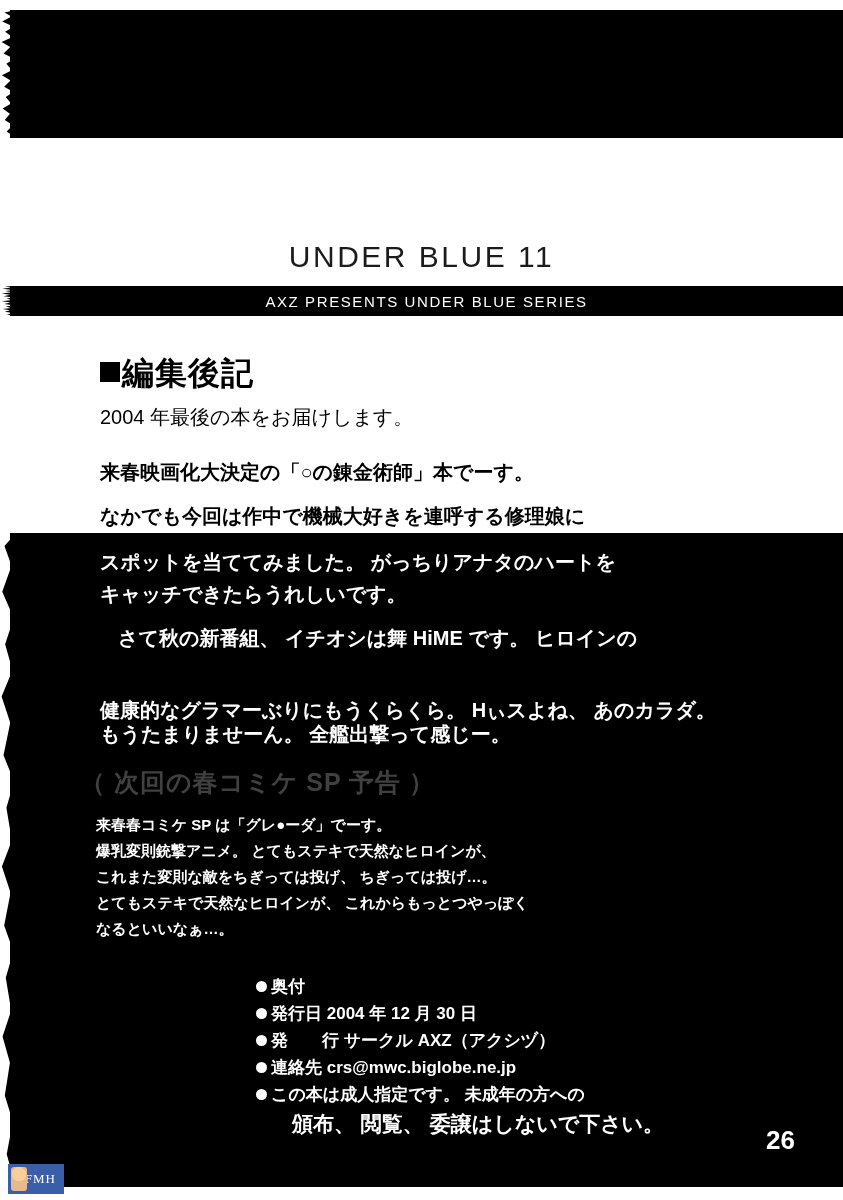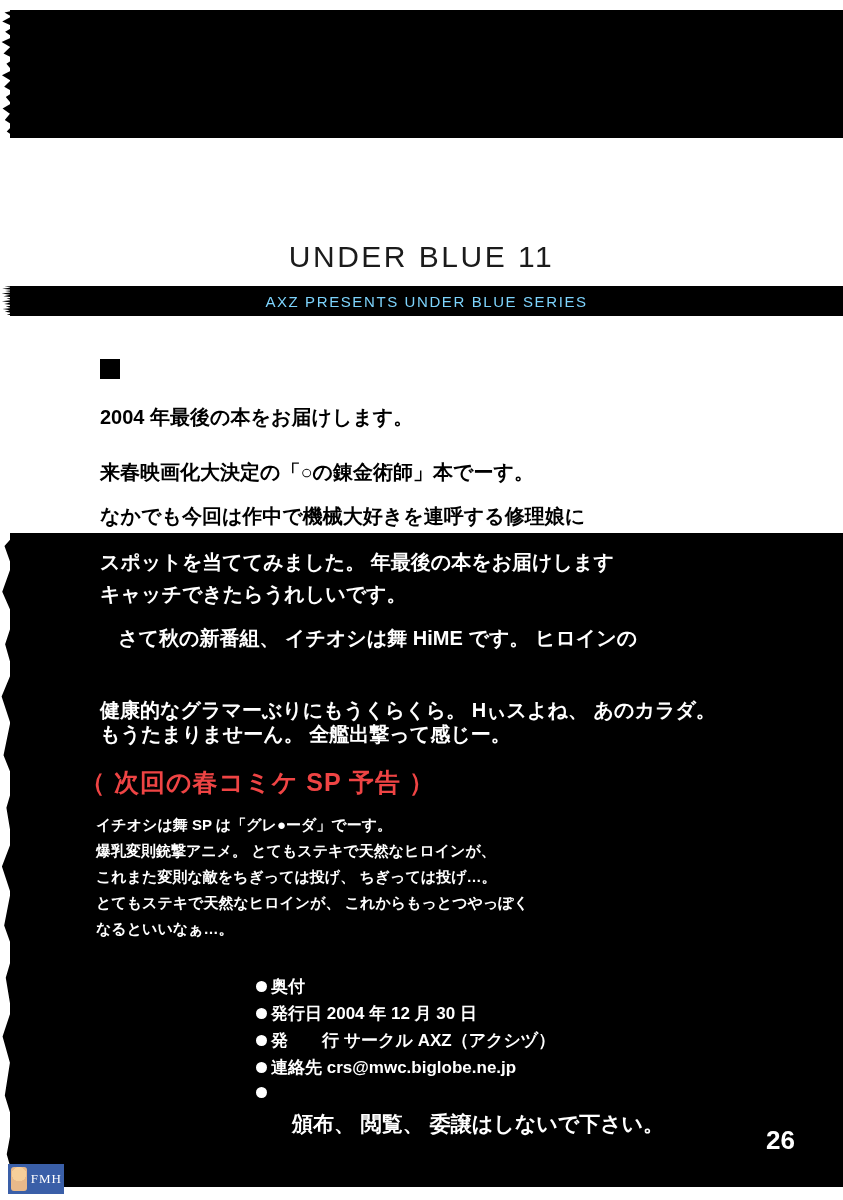"AXZ PRESENTS UNDER BLUE SERIES" .subtitle-text { color: #7dd3fc -> #ffffff }
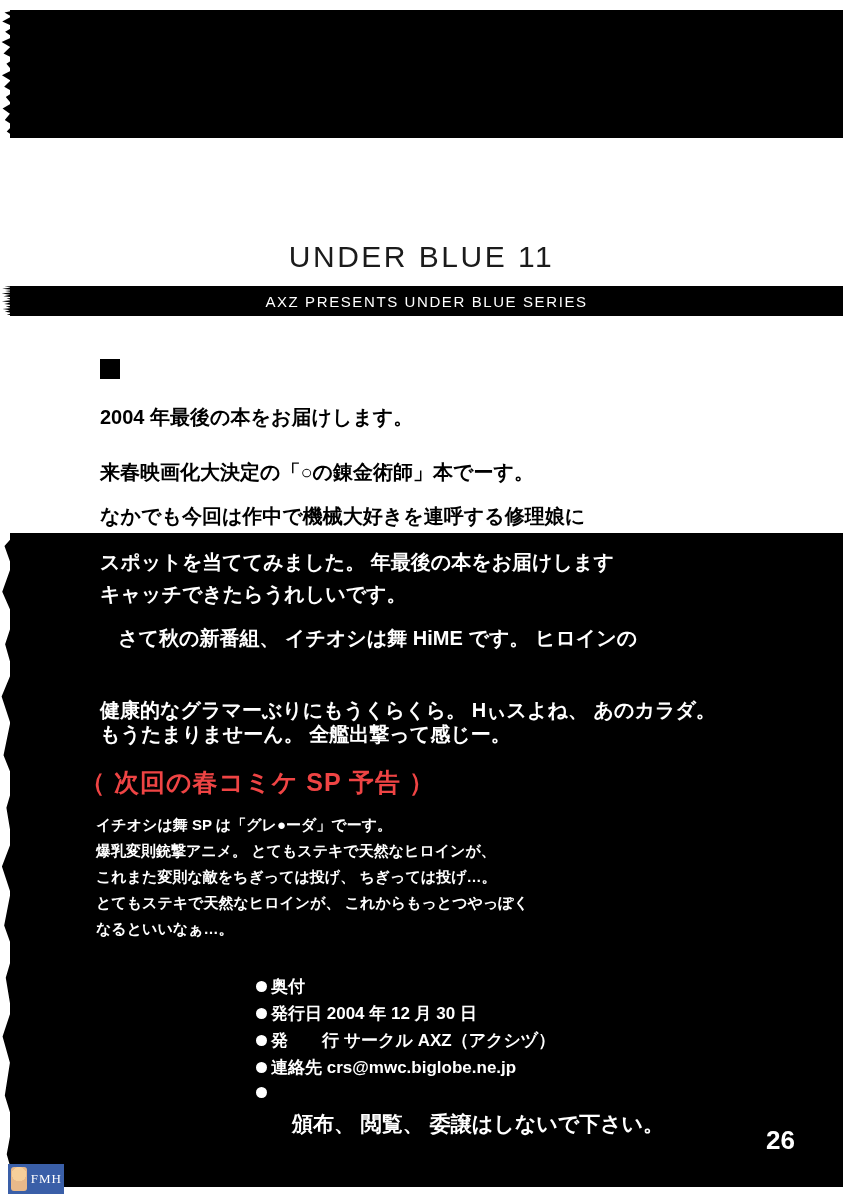"編集後記" span { html: none -> <span>編集後記</span> }
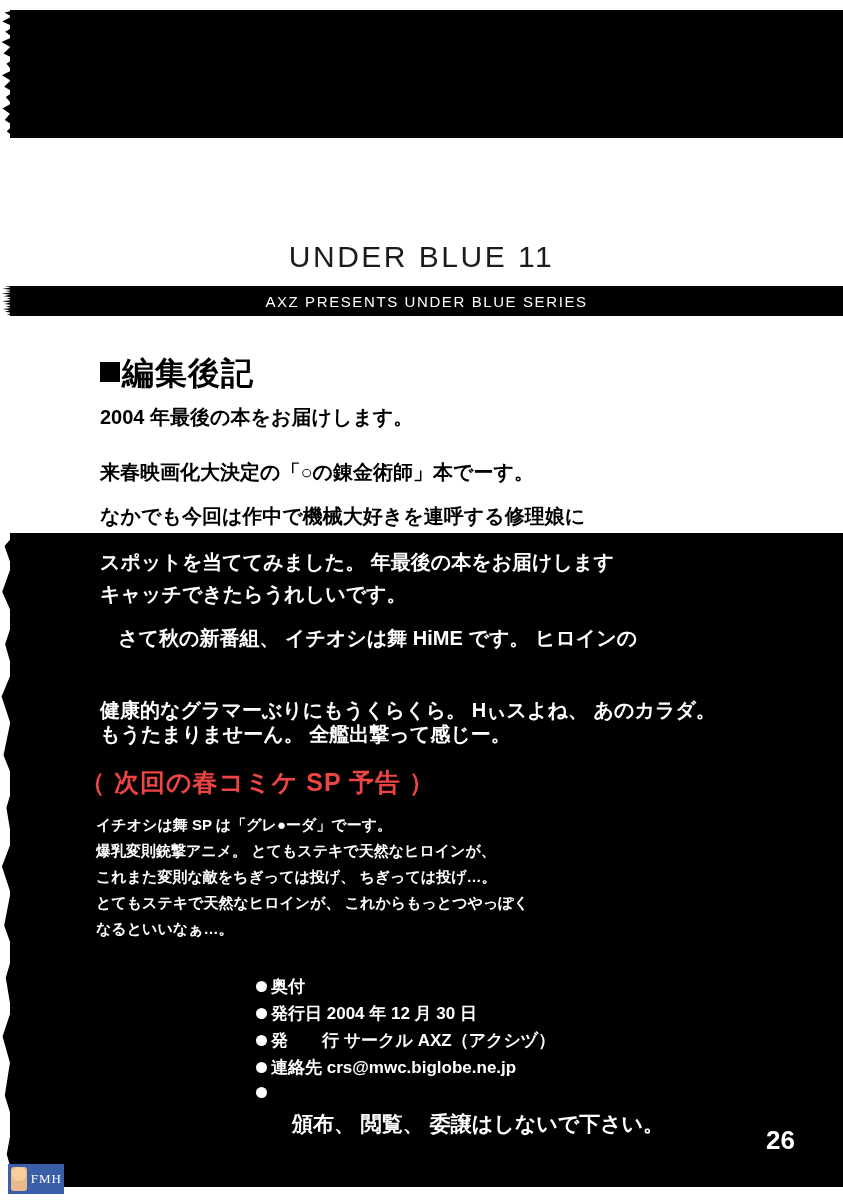"2004 年最後の本をお届けします。" .lead-line { font-weight: bold -> normal }
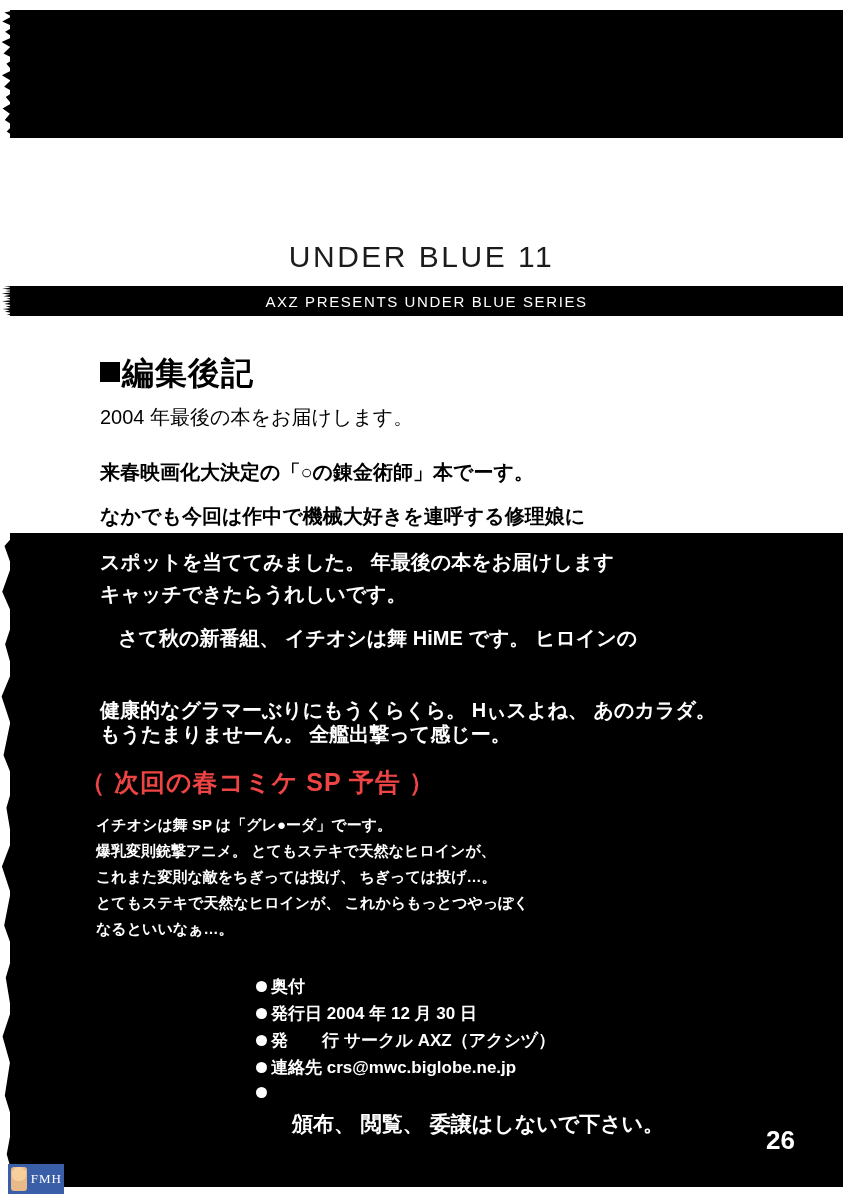"スポットを当ててみました。 年最後の本をお届けします" div.body-line { text: 年最後の本をお届けします -> がっちりアナタのハートを }
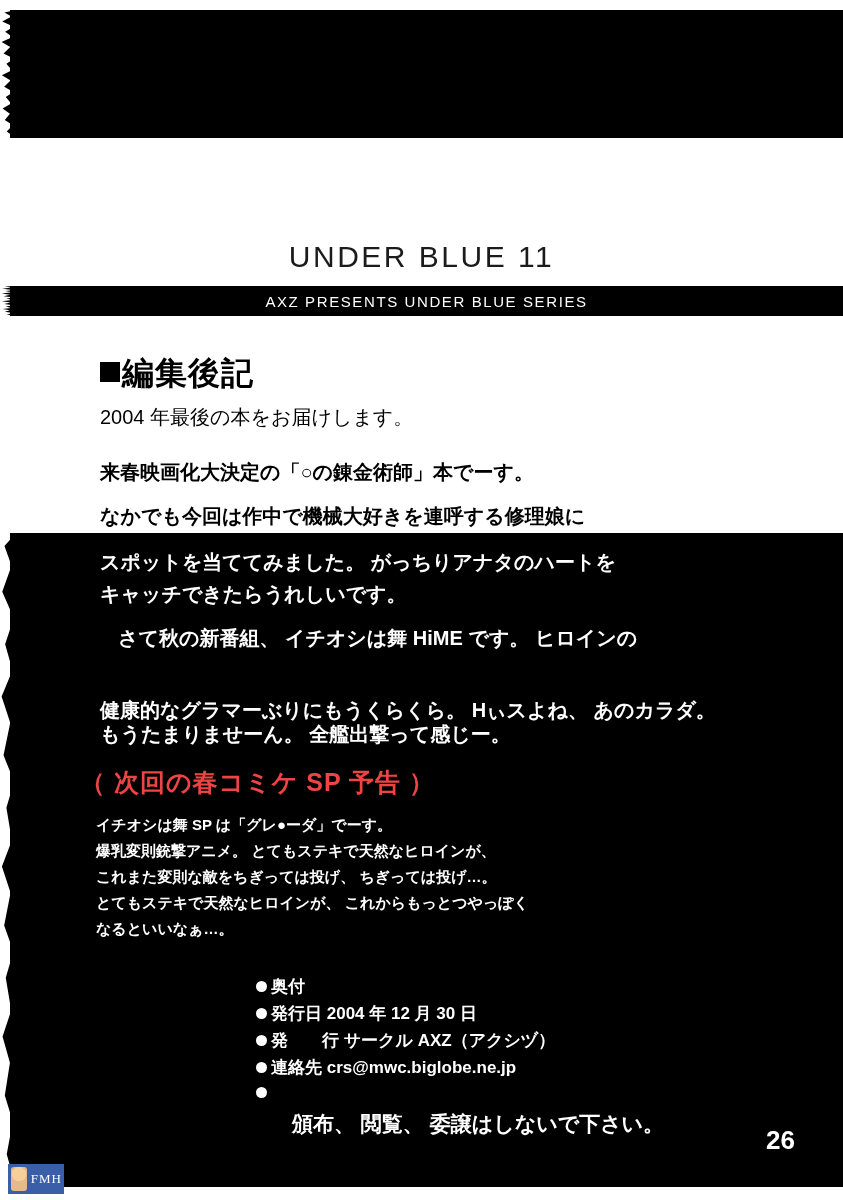"（ 次回の春コミケ SP 予告 ）" .next-head { color: #ef4444 -> #404040 }
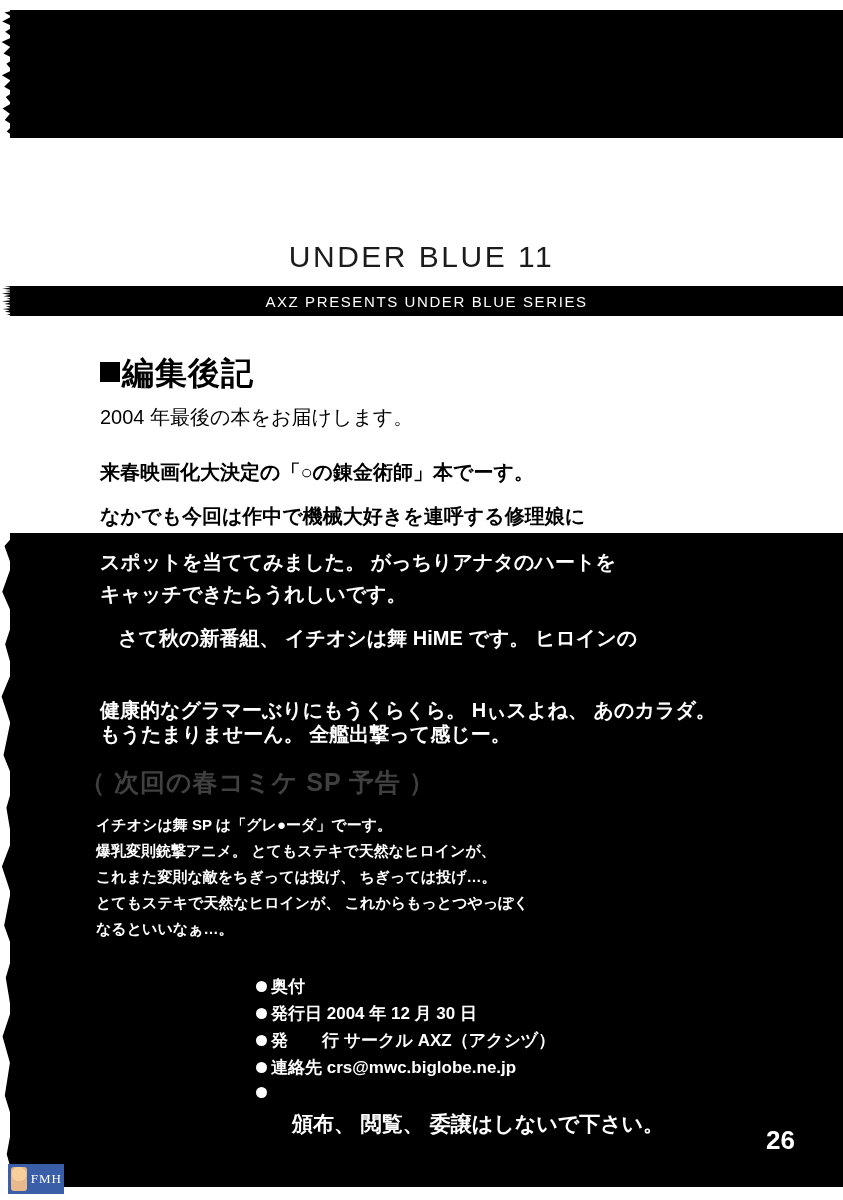"イチオシは舞 SP は「グレ●ーダ」でーす。" div.next-body { text: イチオシは舞 -> 来春春コミケ }
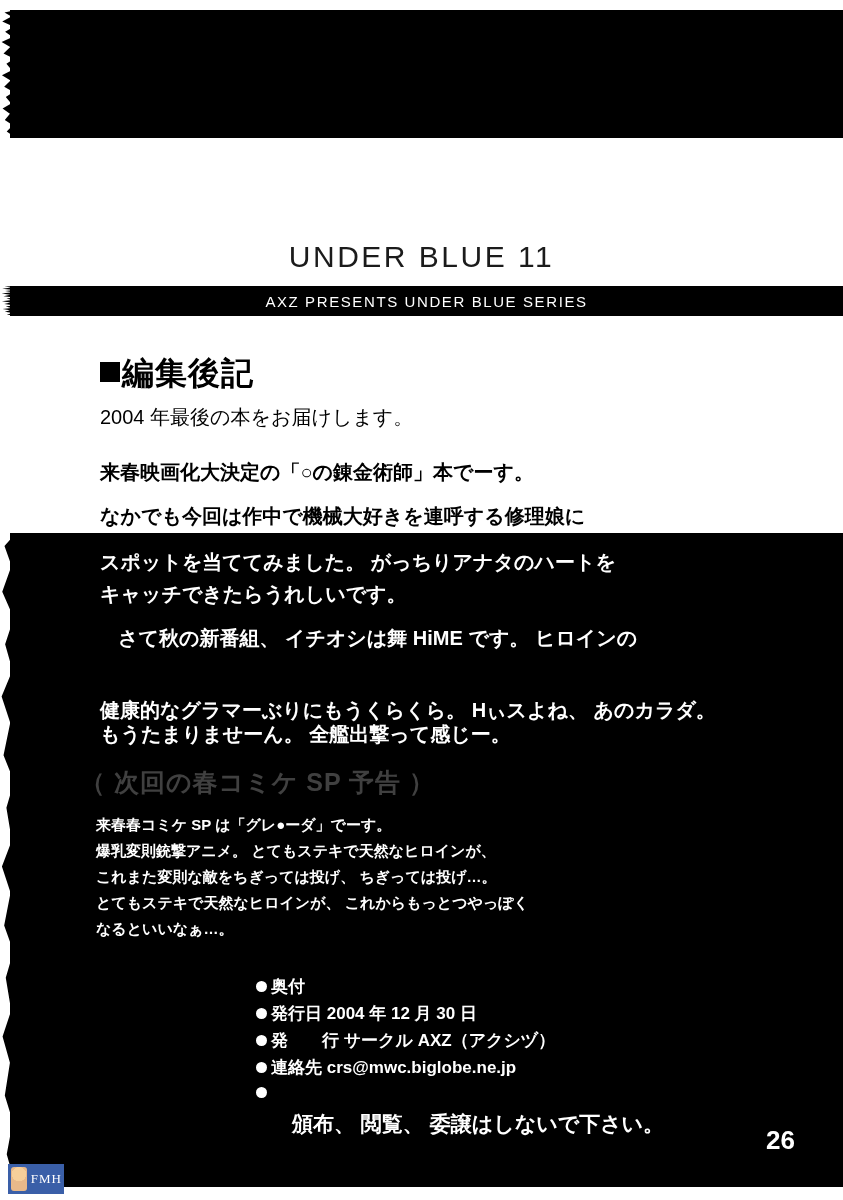"この本は成人指定です。 未成年の方への" span { html: none -> <span>この本は成人指定です。 未成年の方への</span> }
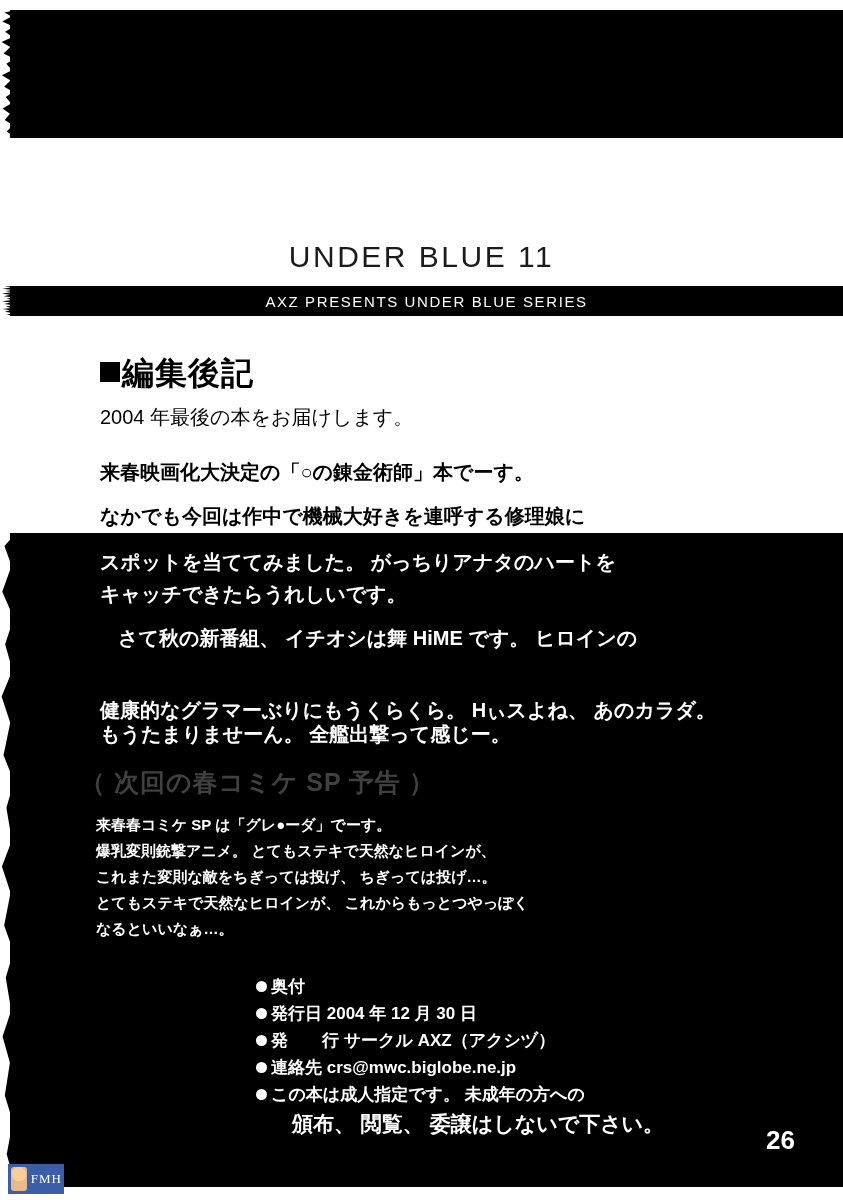"FMH" .logo { padding-right: 2px -> 8px }
